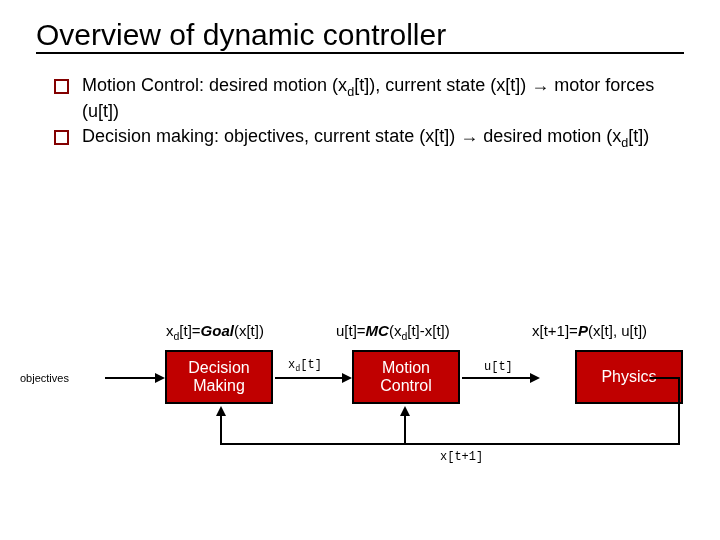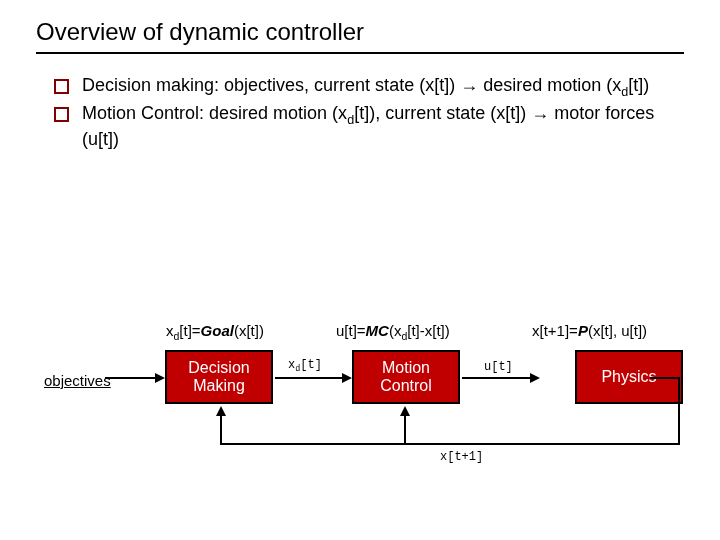"Overview of dynamic controller" .title { font-size: 24px -> 30px; padding-bottom: 6px -> none }
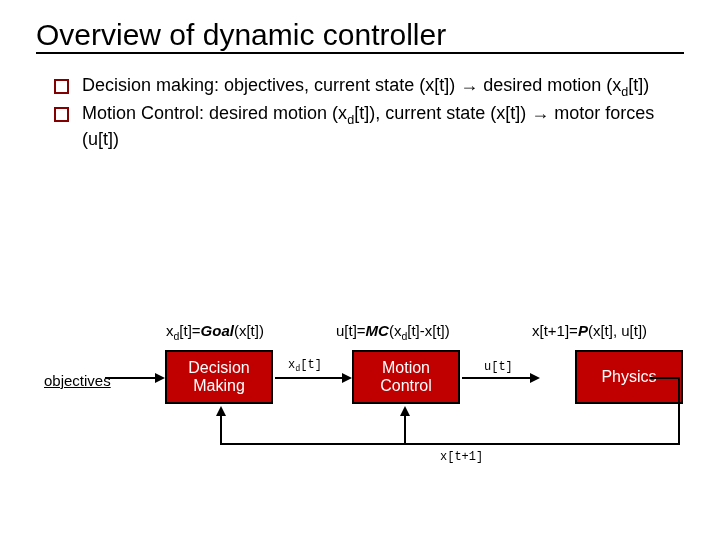"Decision making: objectives, current" li { order: before "Motion Control: desired motion (xd[t])," -> after "Motion Control: desired motion (xd[t])," }
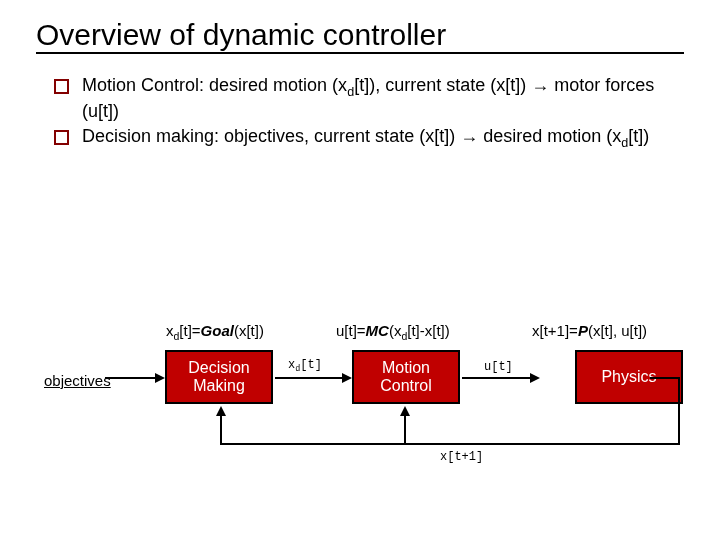"objectives" .objectives-label { font-size: 15px -> 11px; left: 44px -> 20px; text-decoration: underline -> none }
